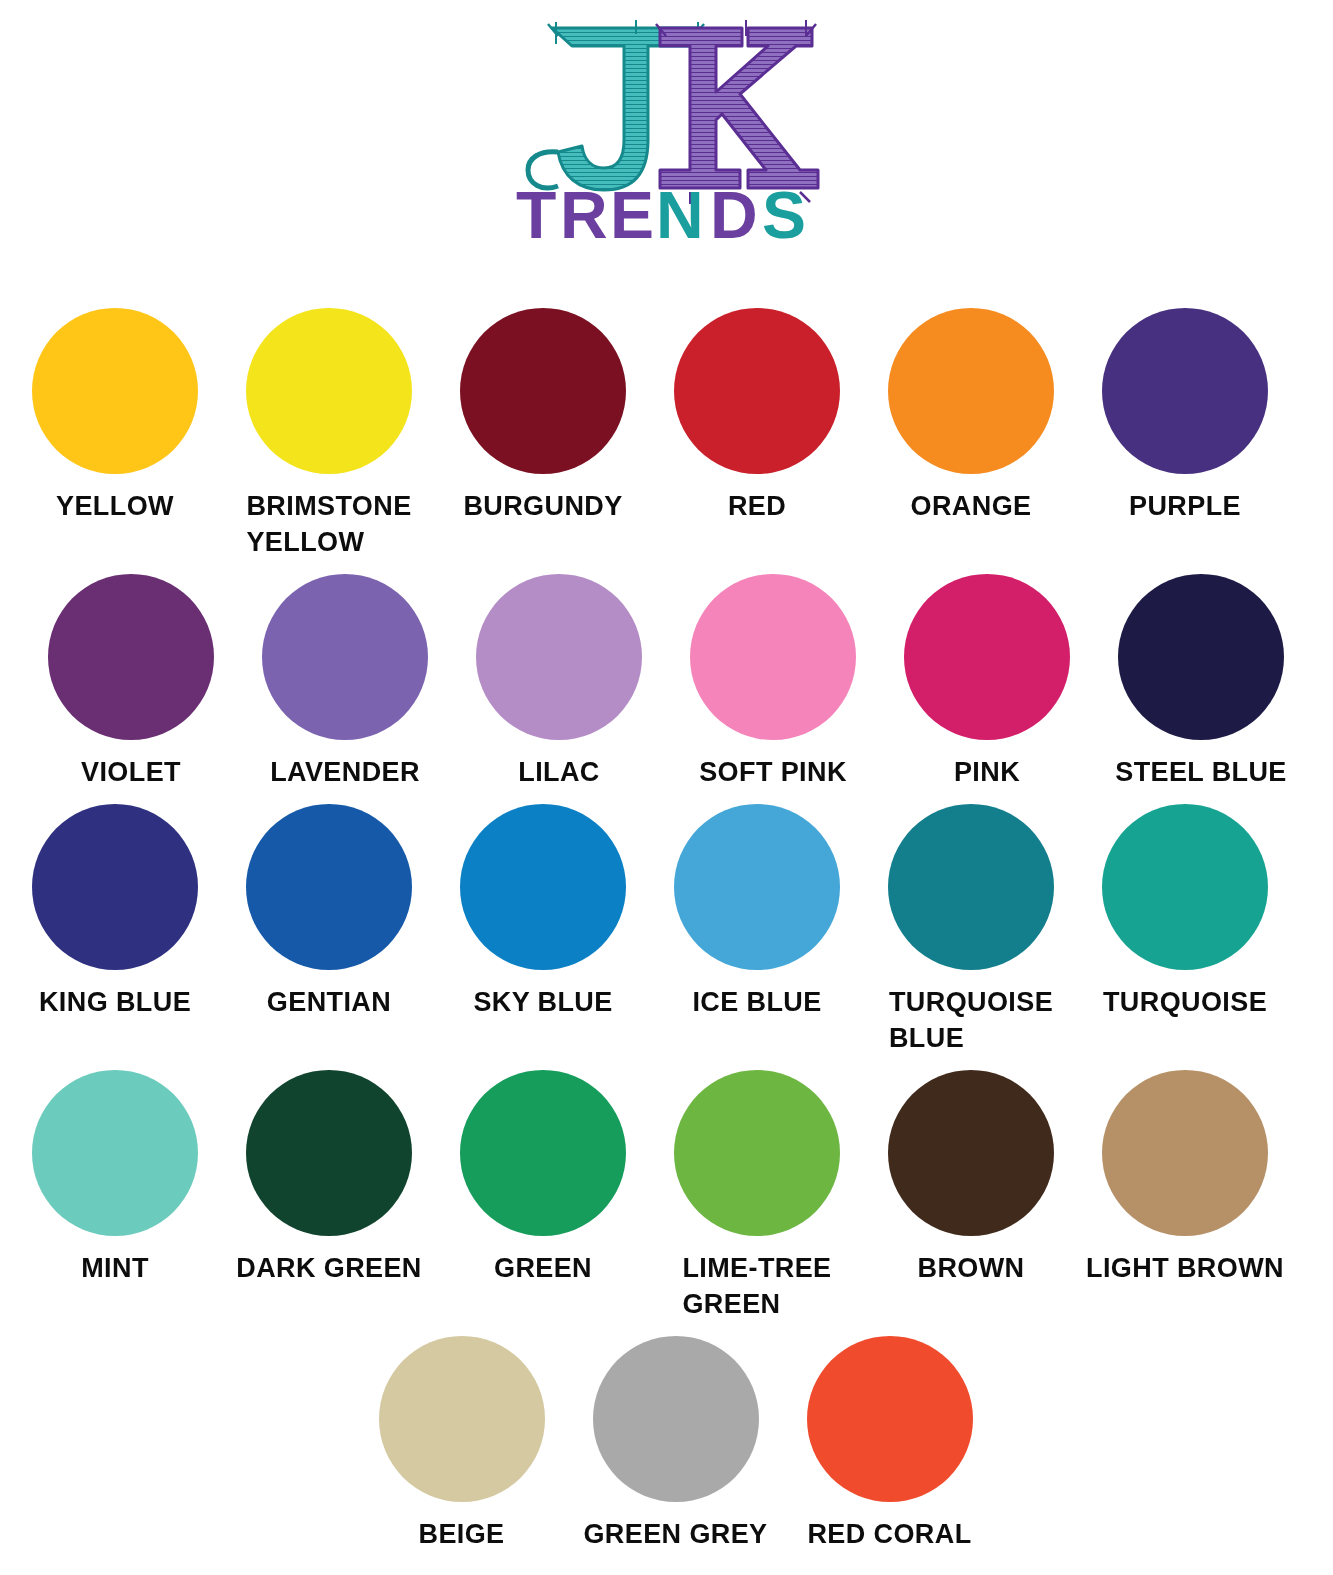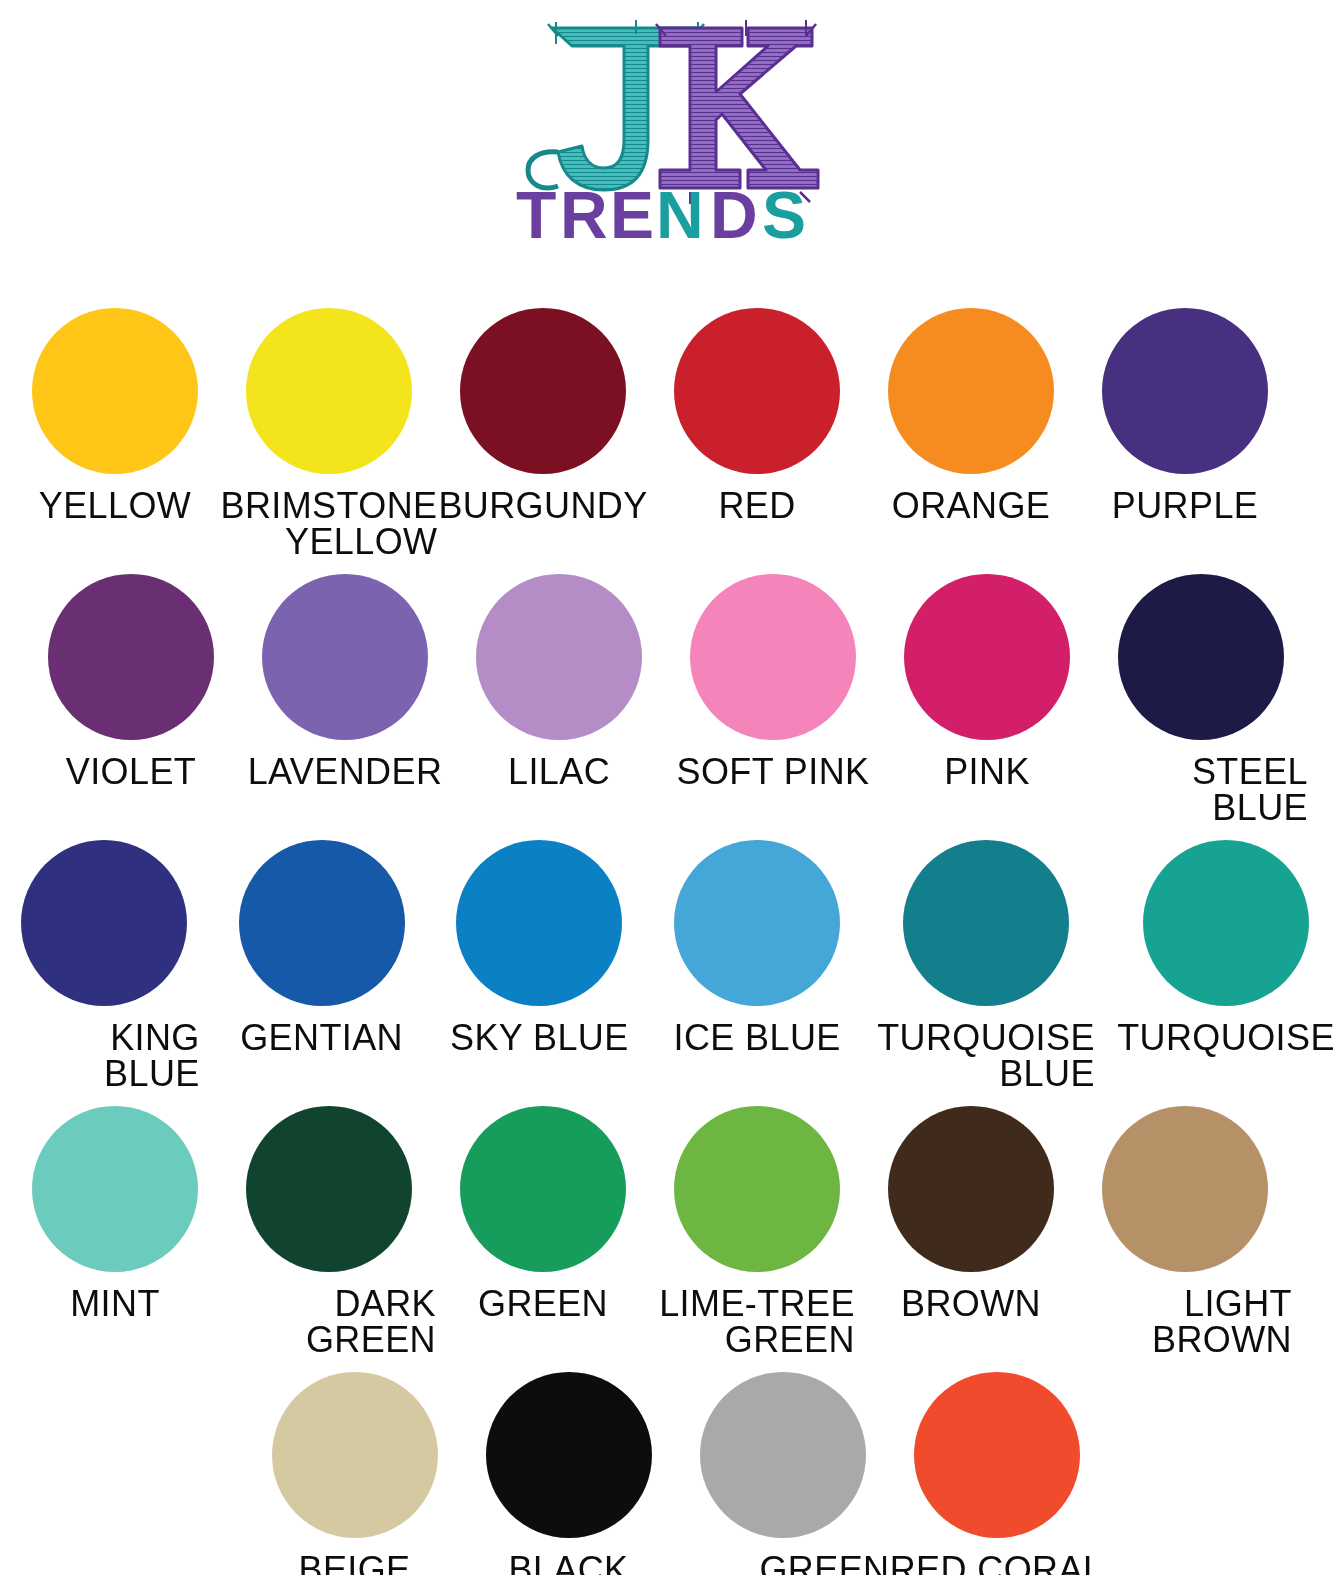"YELLOW" .swatch-label { font-size: 36px -> 27px; font-weight: 400 -> 700; text-align: right -> left }
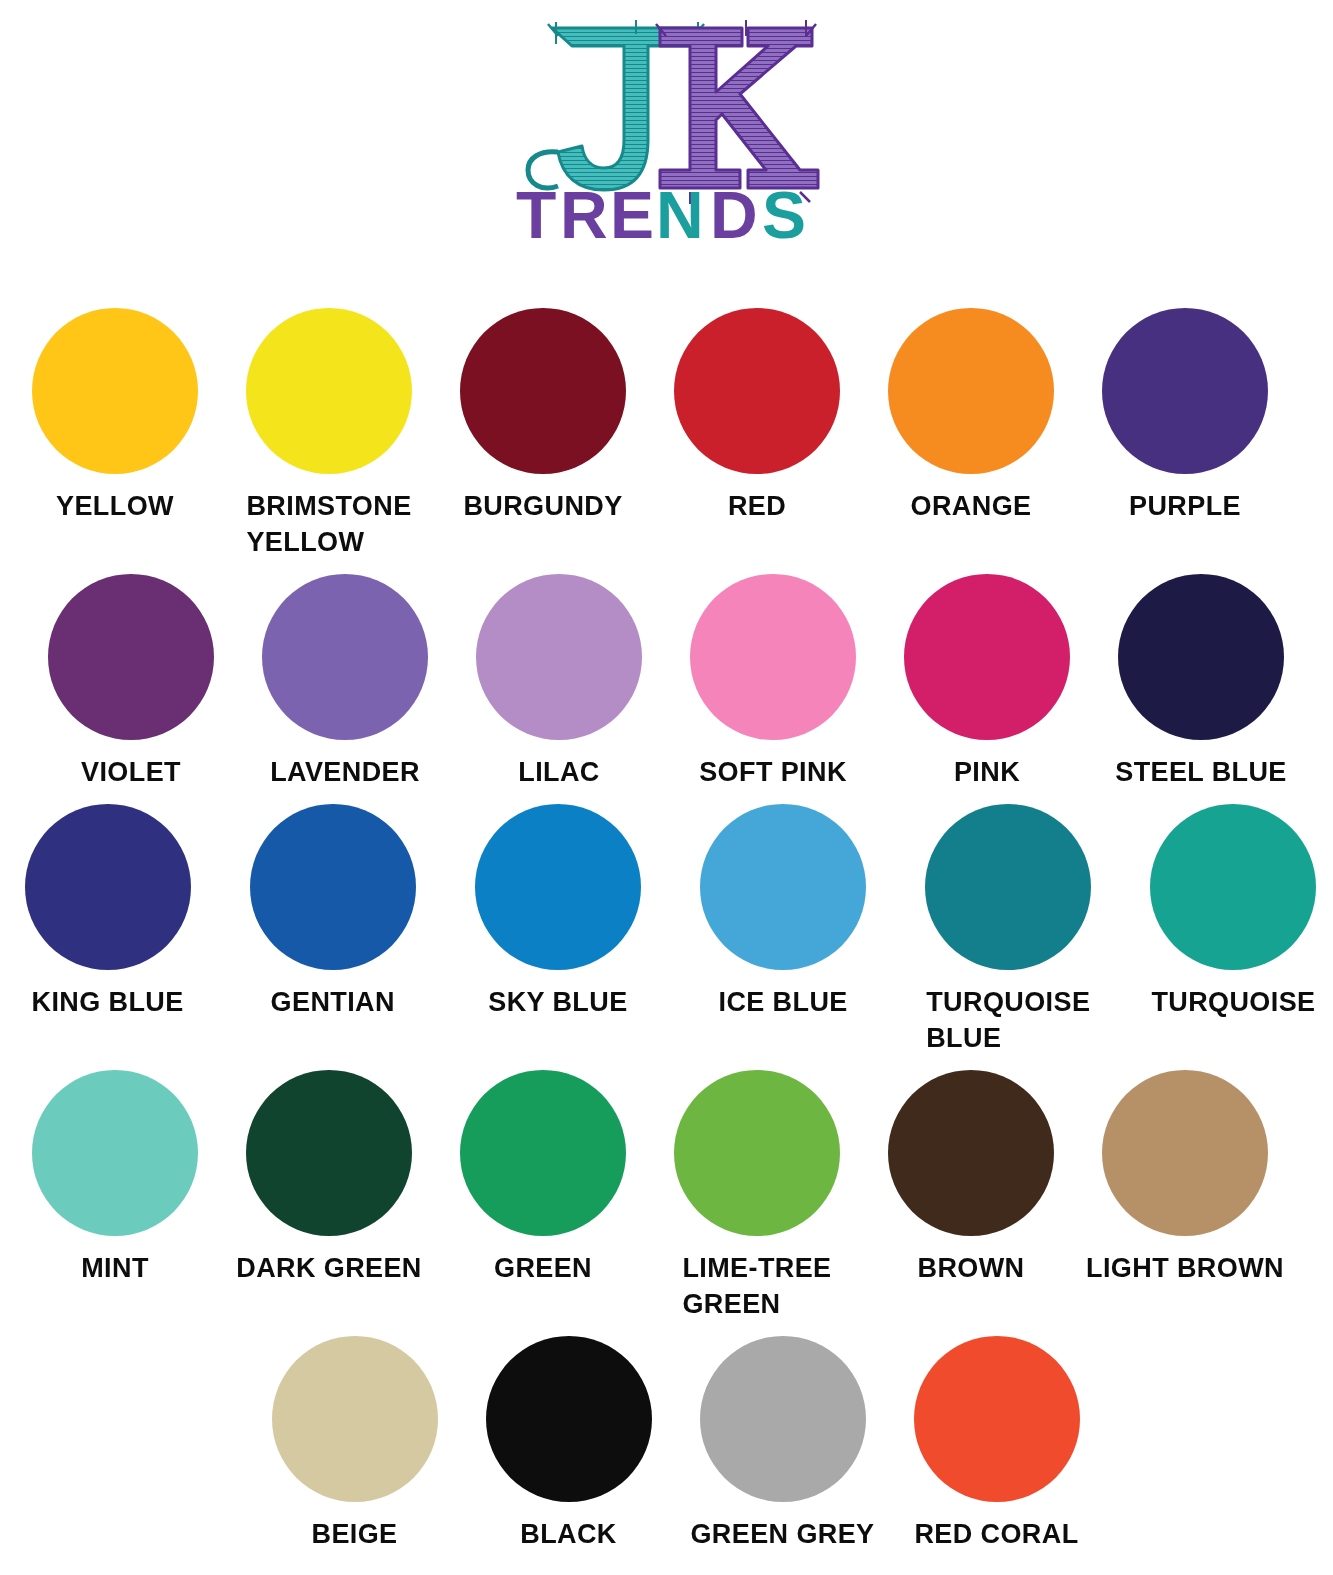"KING BLUE" .row-3 { gap: 26px -> none }
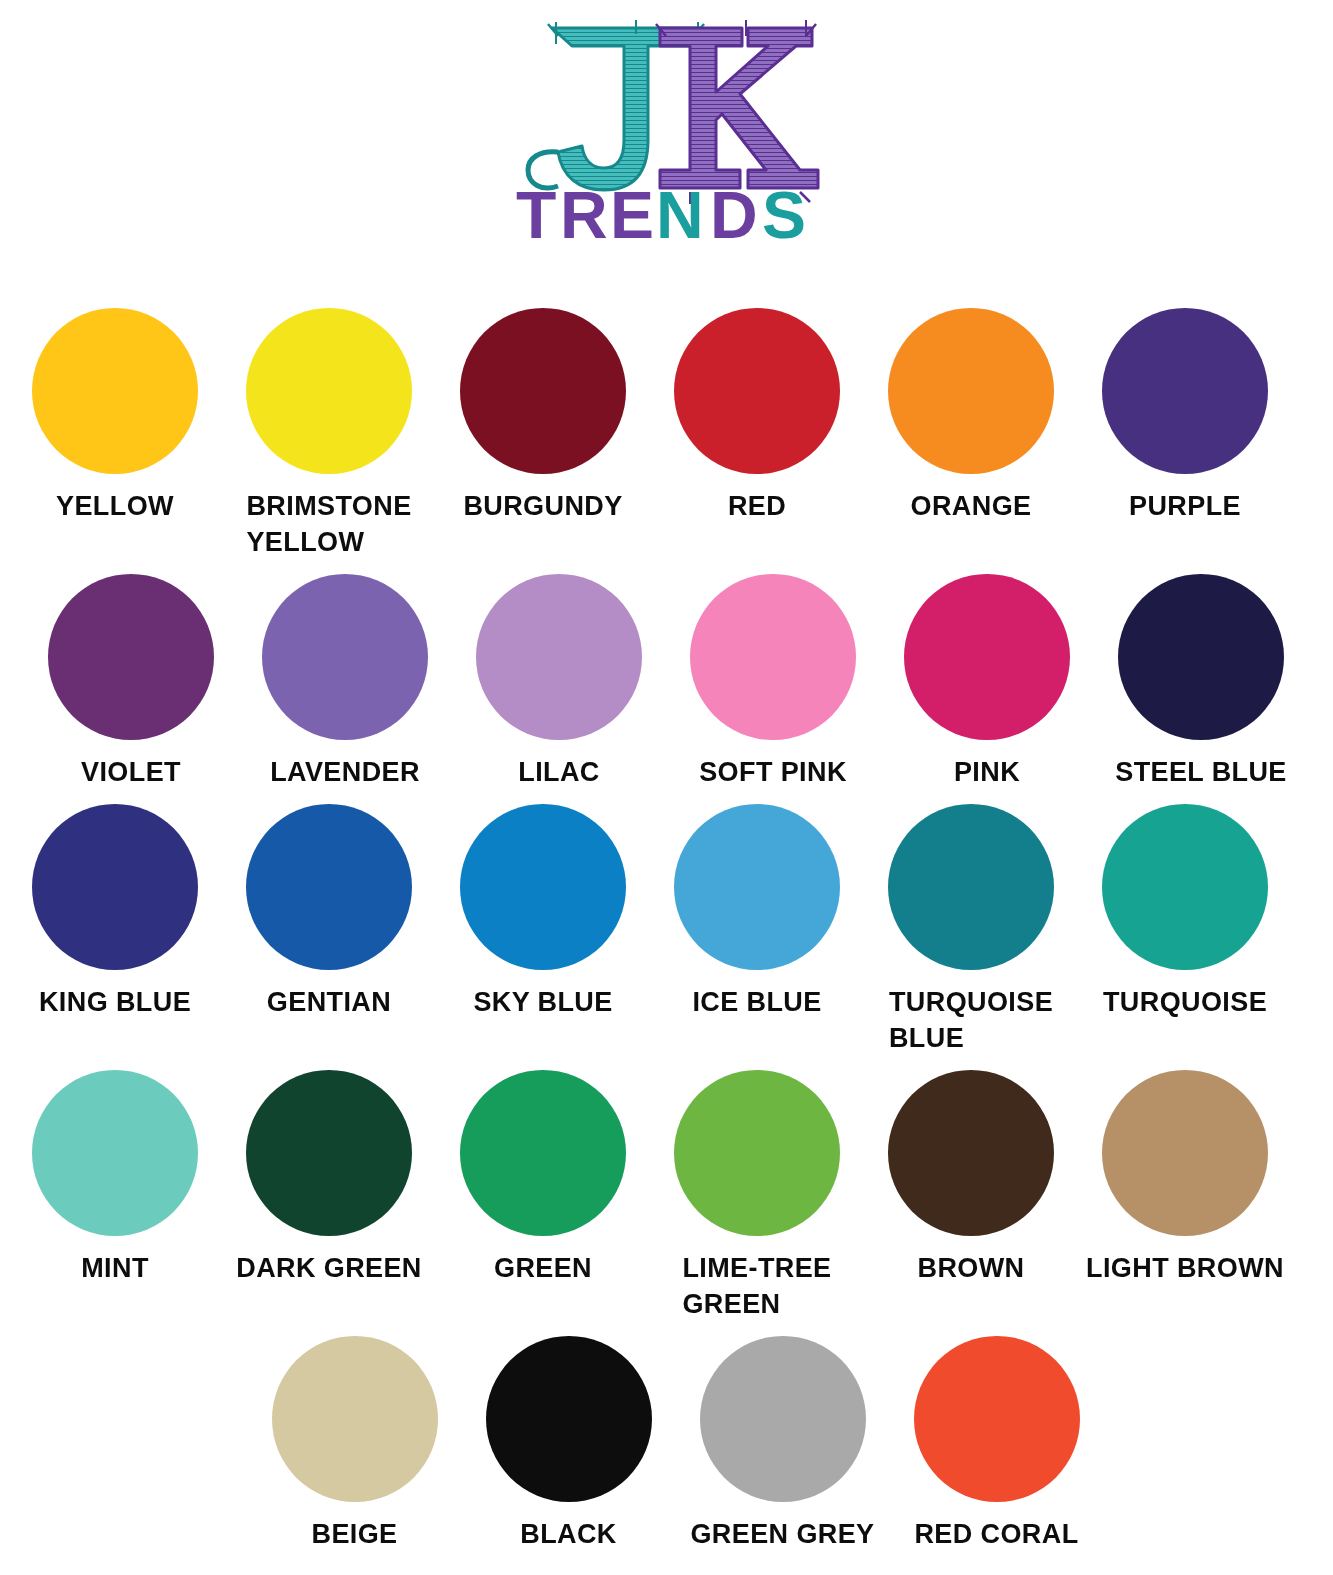"BLACK" div.swatch-cell { html: <div> <span></span> <span>BLACK</span> </div> -> none }
